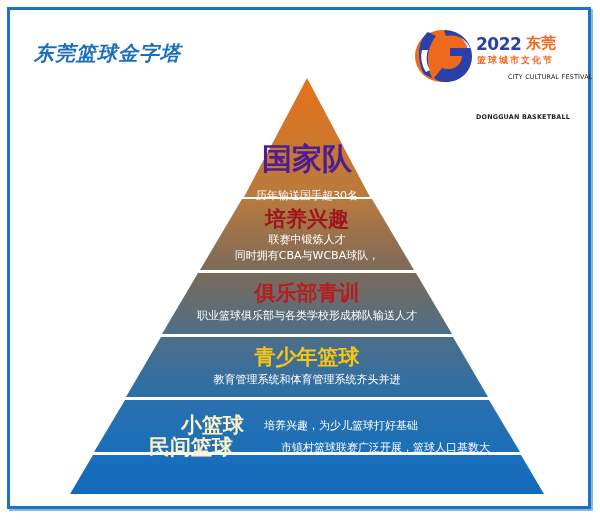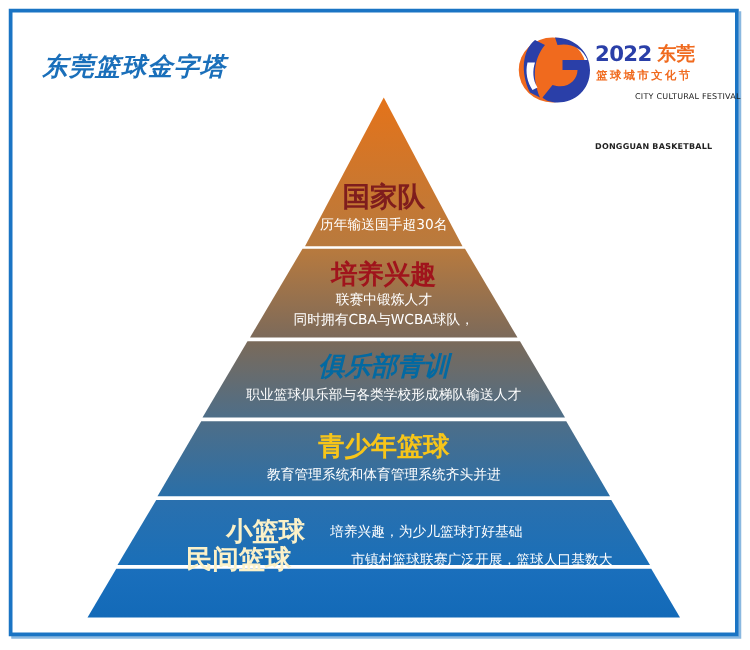"国家队" div.main { color: #7f1d1d -> #4c1d95; font-size: 22px -> 30px }
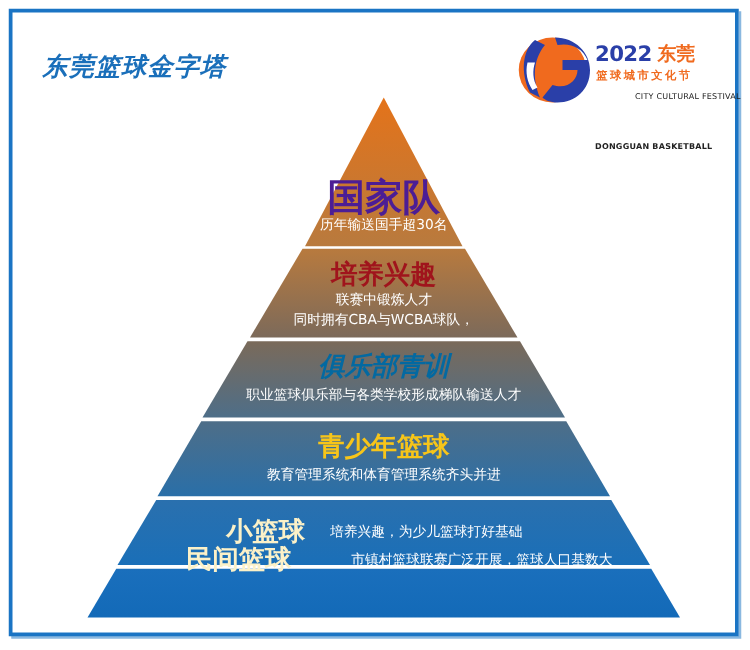"历年输送国手超30名" div.desc { margin-top: 0 -> 16px }
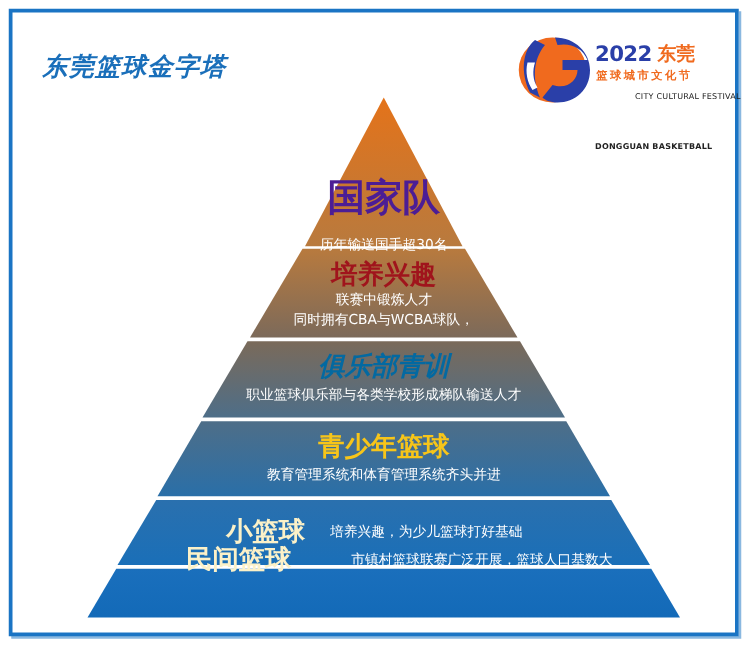"俱乐部青训" div.main { color: #0369a1 -> #b91c1c; font-style: italic -> none }
